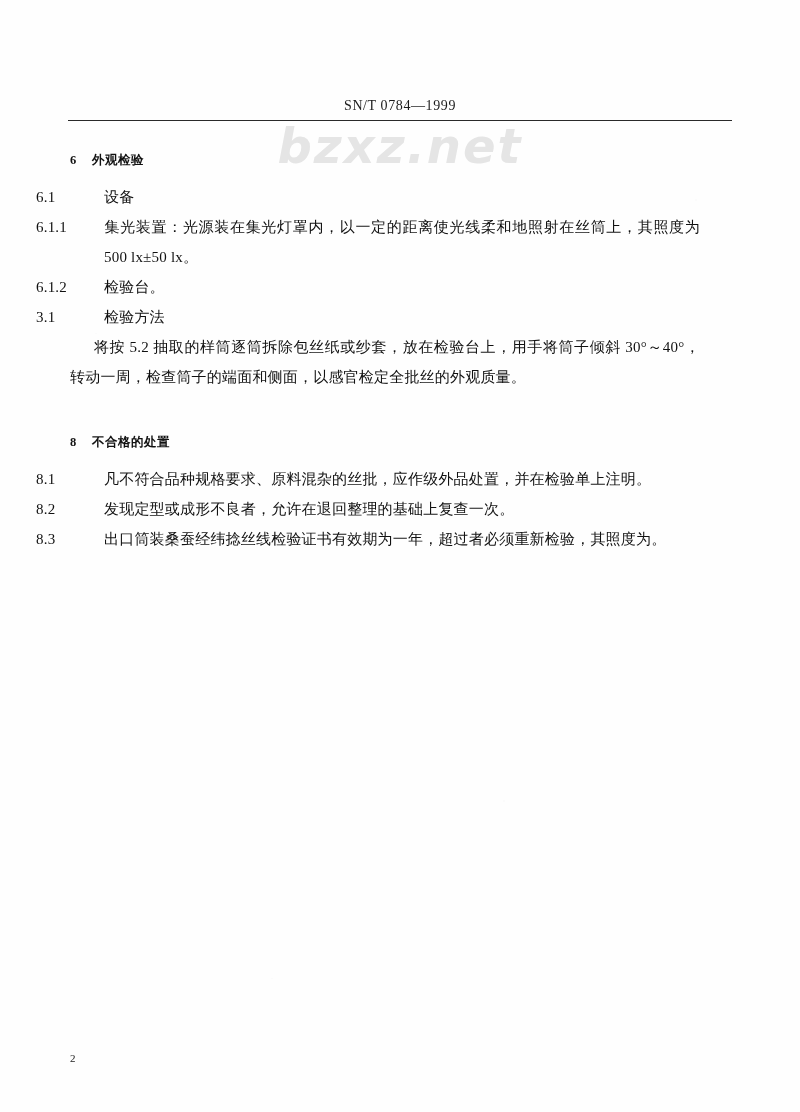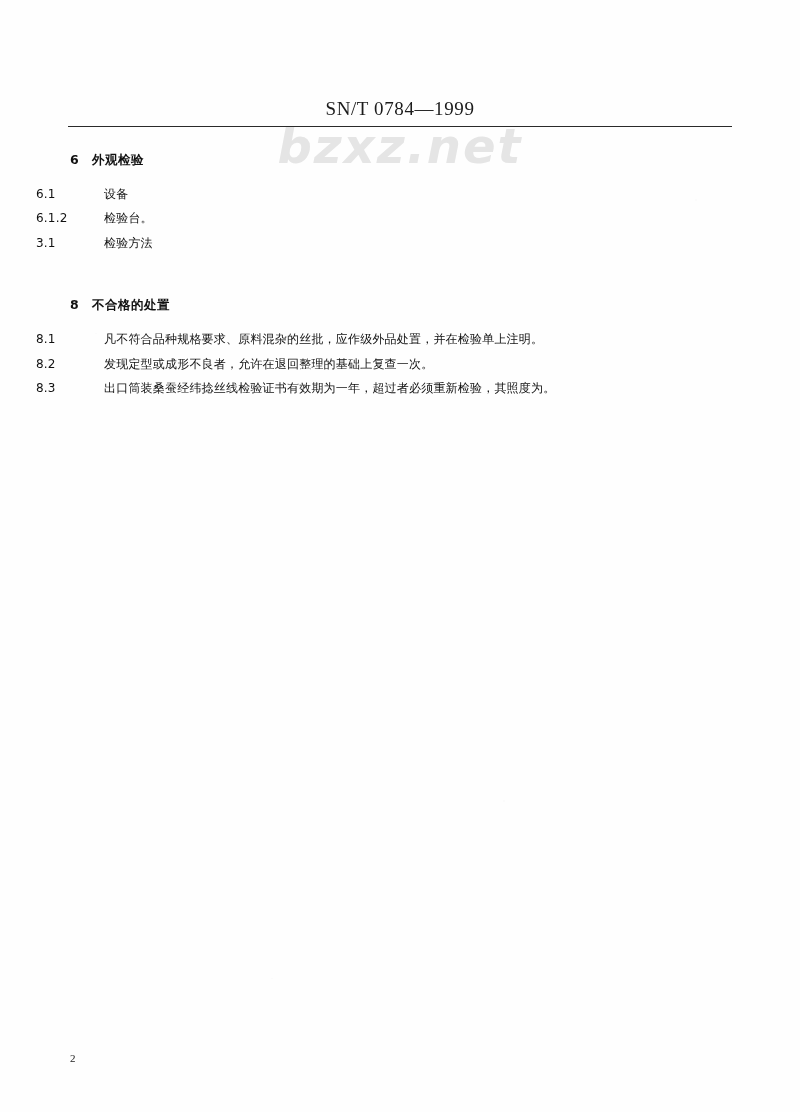"SN/T 0784—1999" .header-title { font-size: 19px -> 14px }
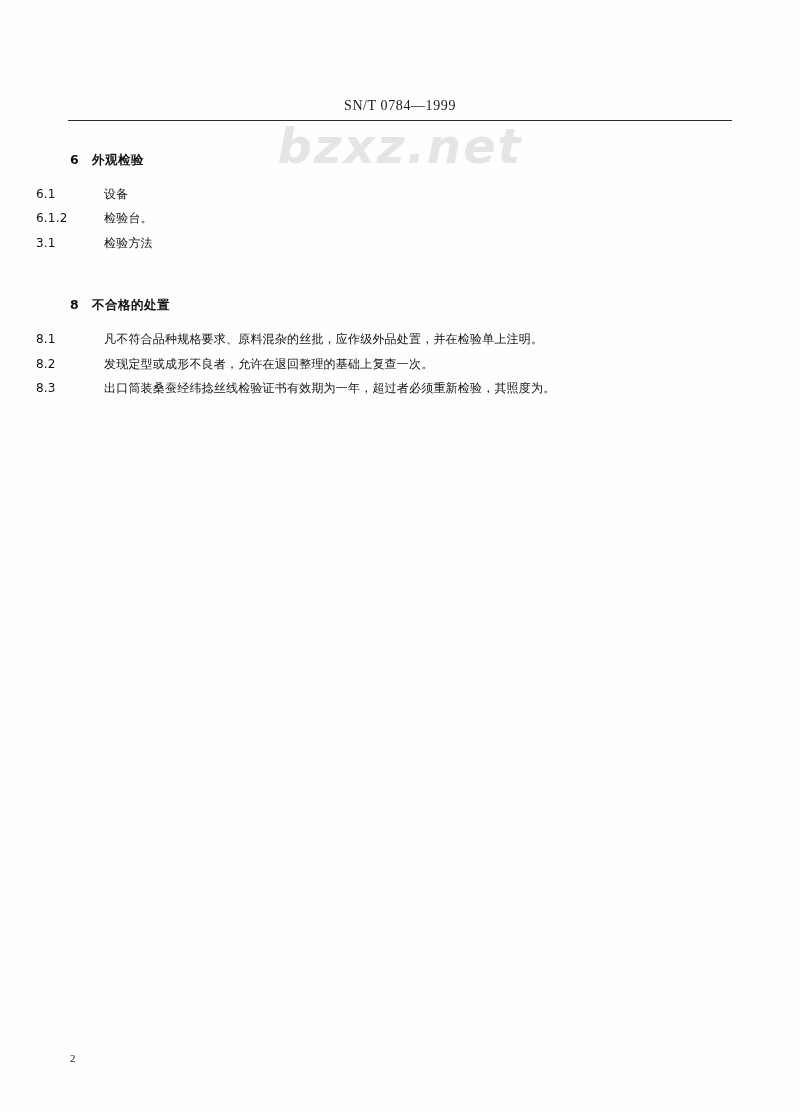"6 外观检验" .block { font-family: none -> Liberation Serif, serif }
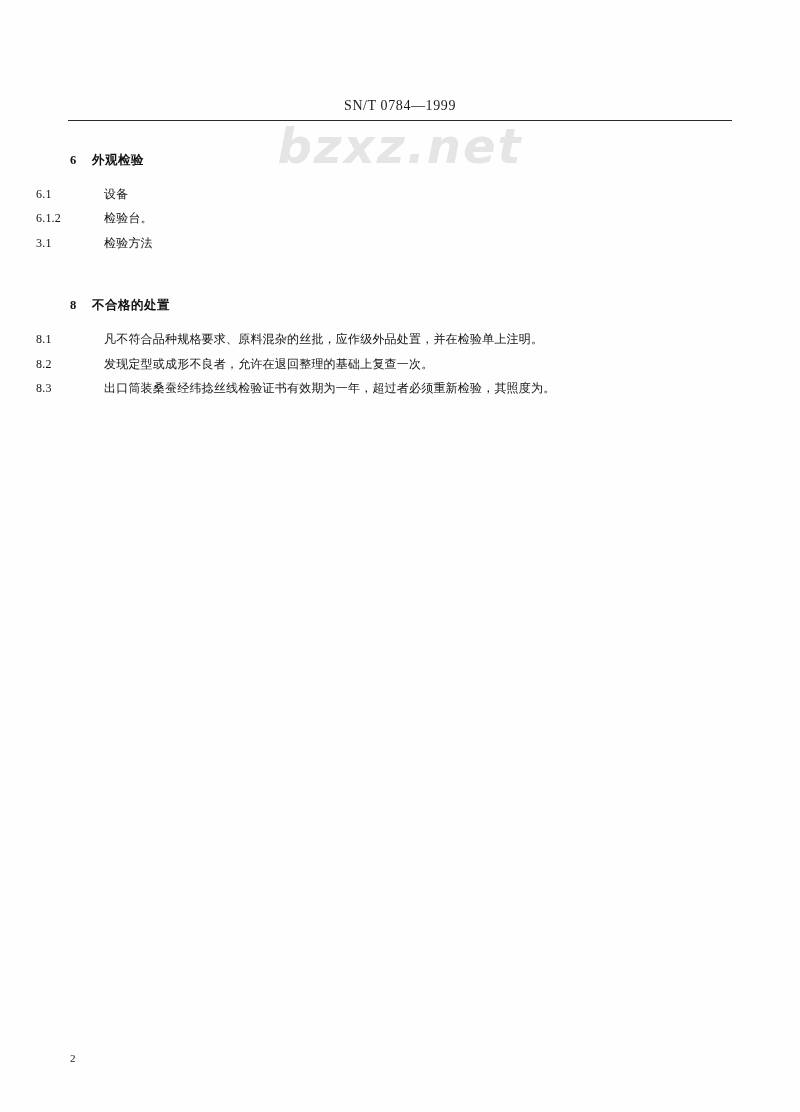"6.1 设备" .line { font-size: 12px -> 15px }
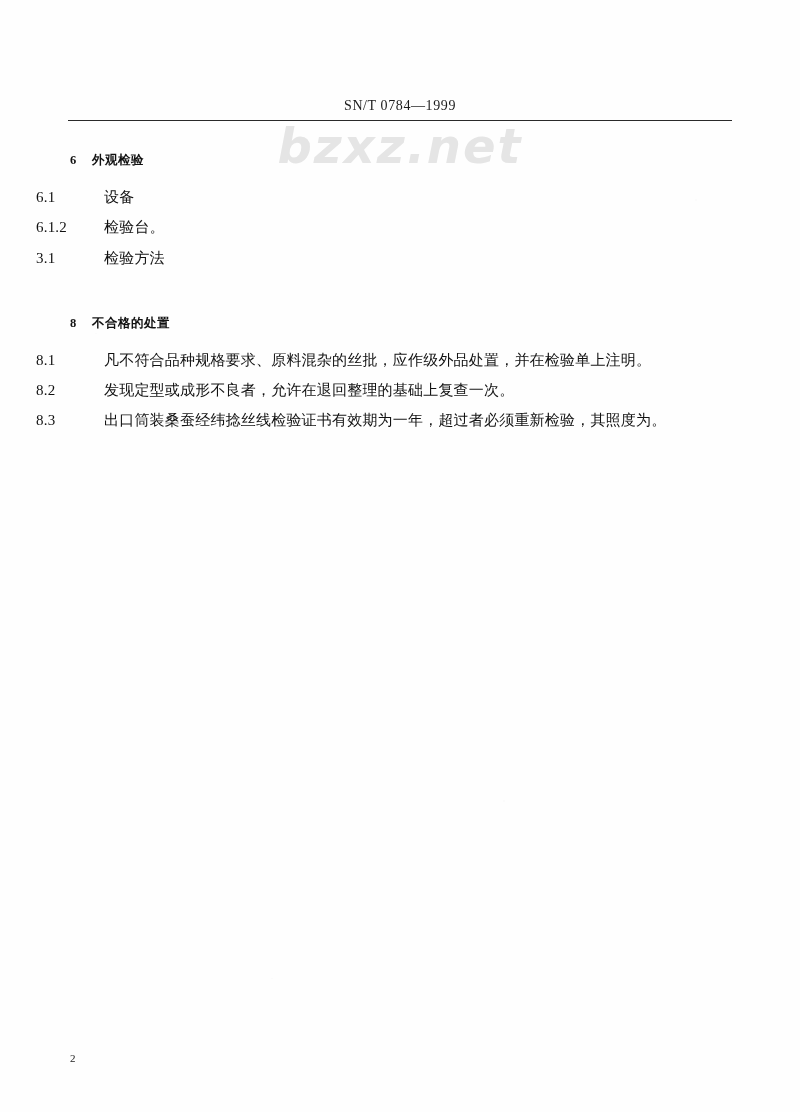"6.1.1" div.line { html: none -> <div> <span>6.1.1</span><span>集光装置：光源装在集光灯罩内，以一定的距离使光线柔和地照射在丝筒上，其照度为 500 lx±50 lx。</span> </div> }
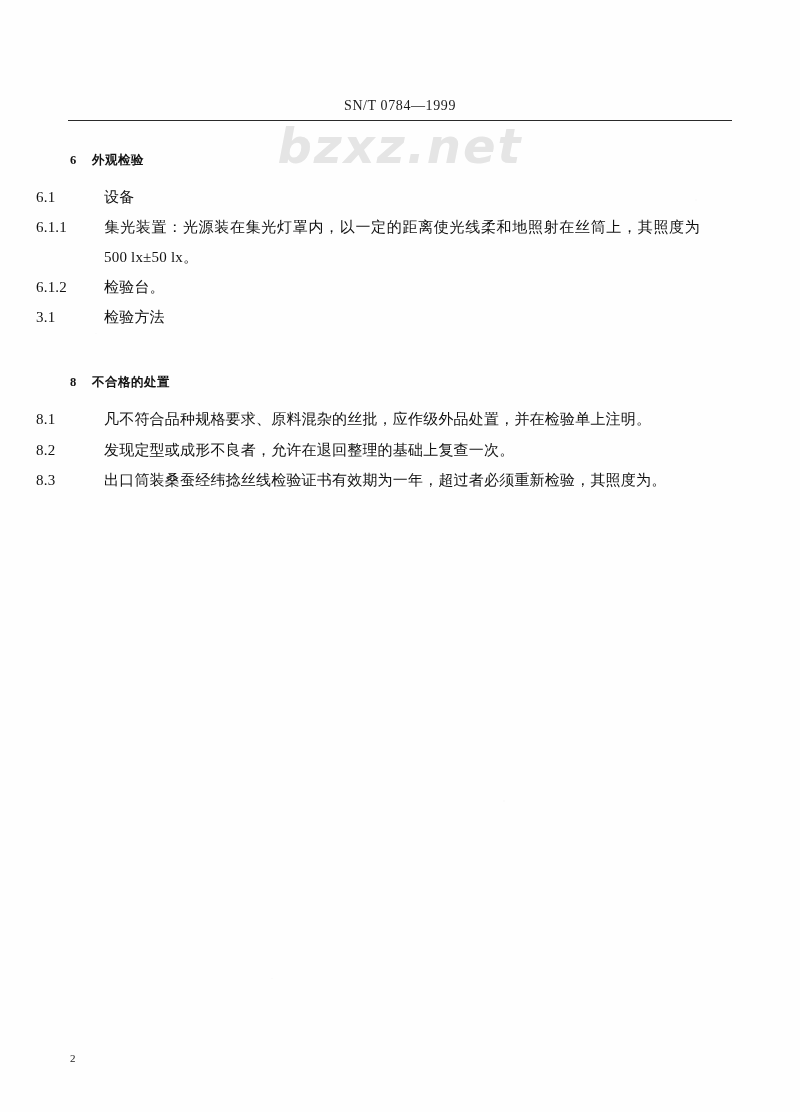"将按 5.2 抽取的样筒逐筒拆除包丝纸或纱套，放在检验台上，用手将筒子倾斜" div.line { html: none -> <div>将按 5.2 抽取的样筒逐筒拆除包丝纸或纱套，放在检验台上，用手将筒子倾斜 30°～40°，转动一周，检查筒子的端面和侧面，以感官检定全批丝的外观质量。</div> }
